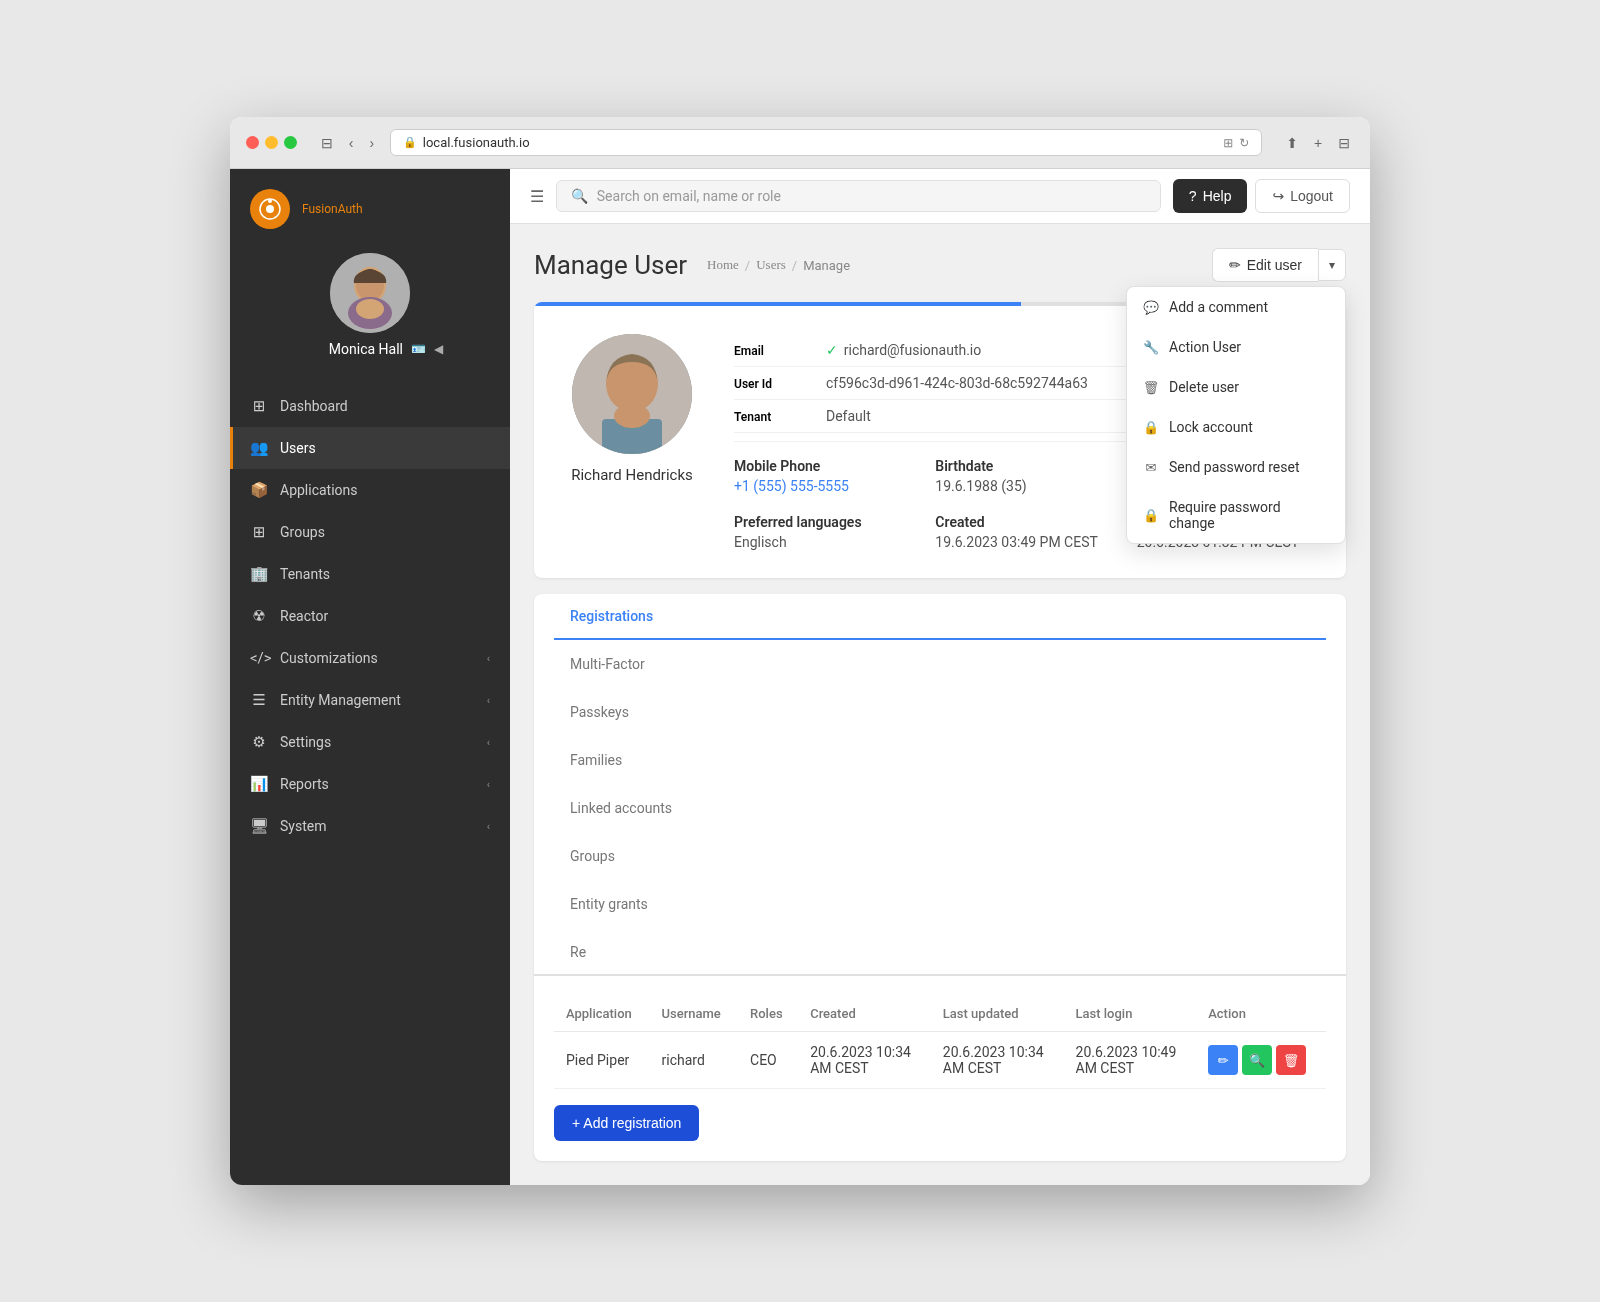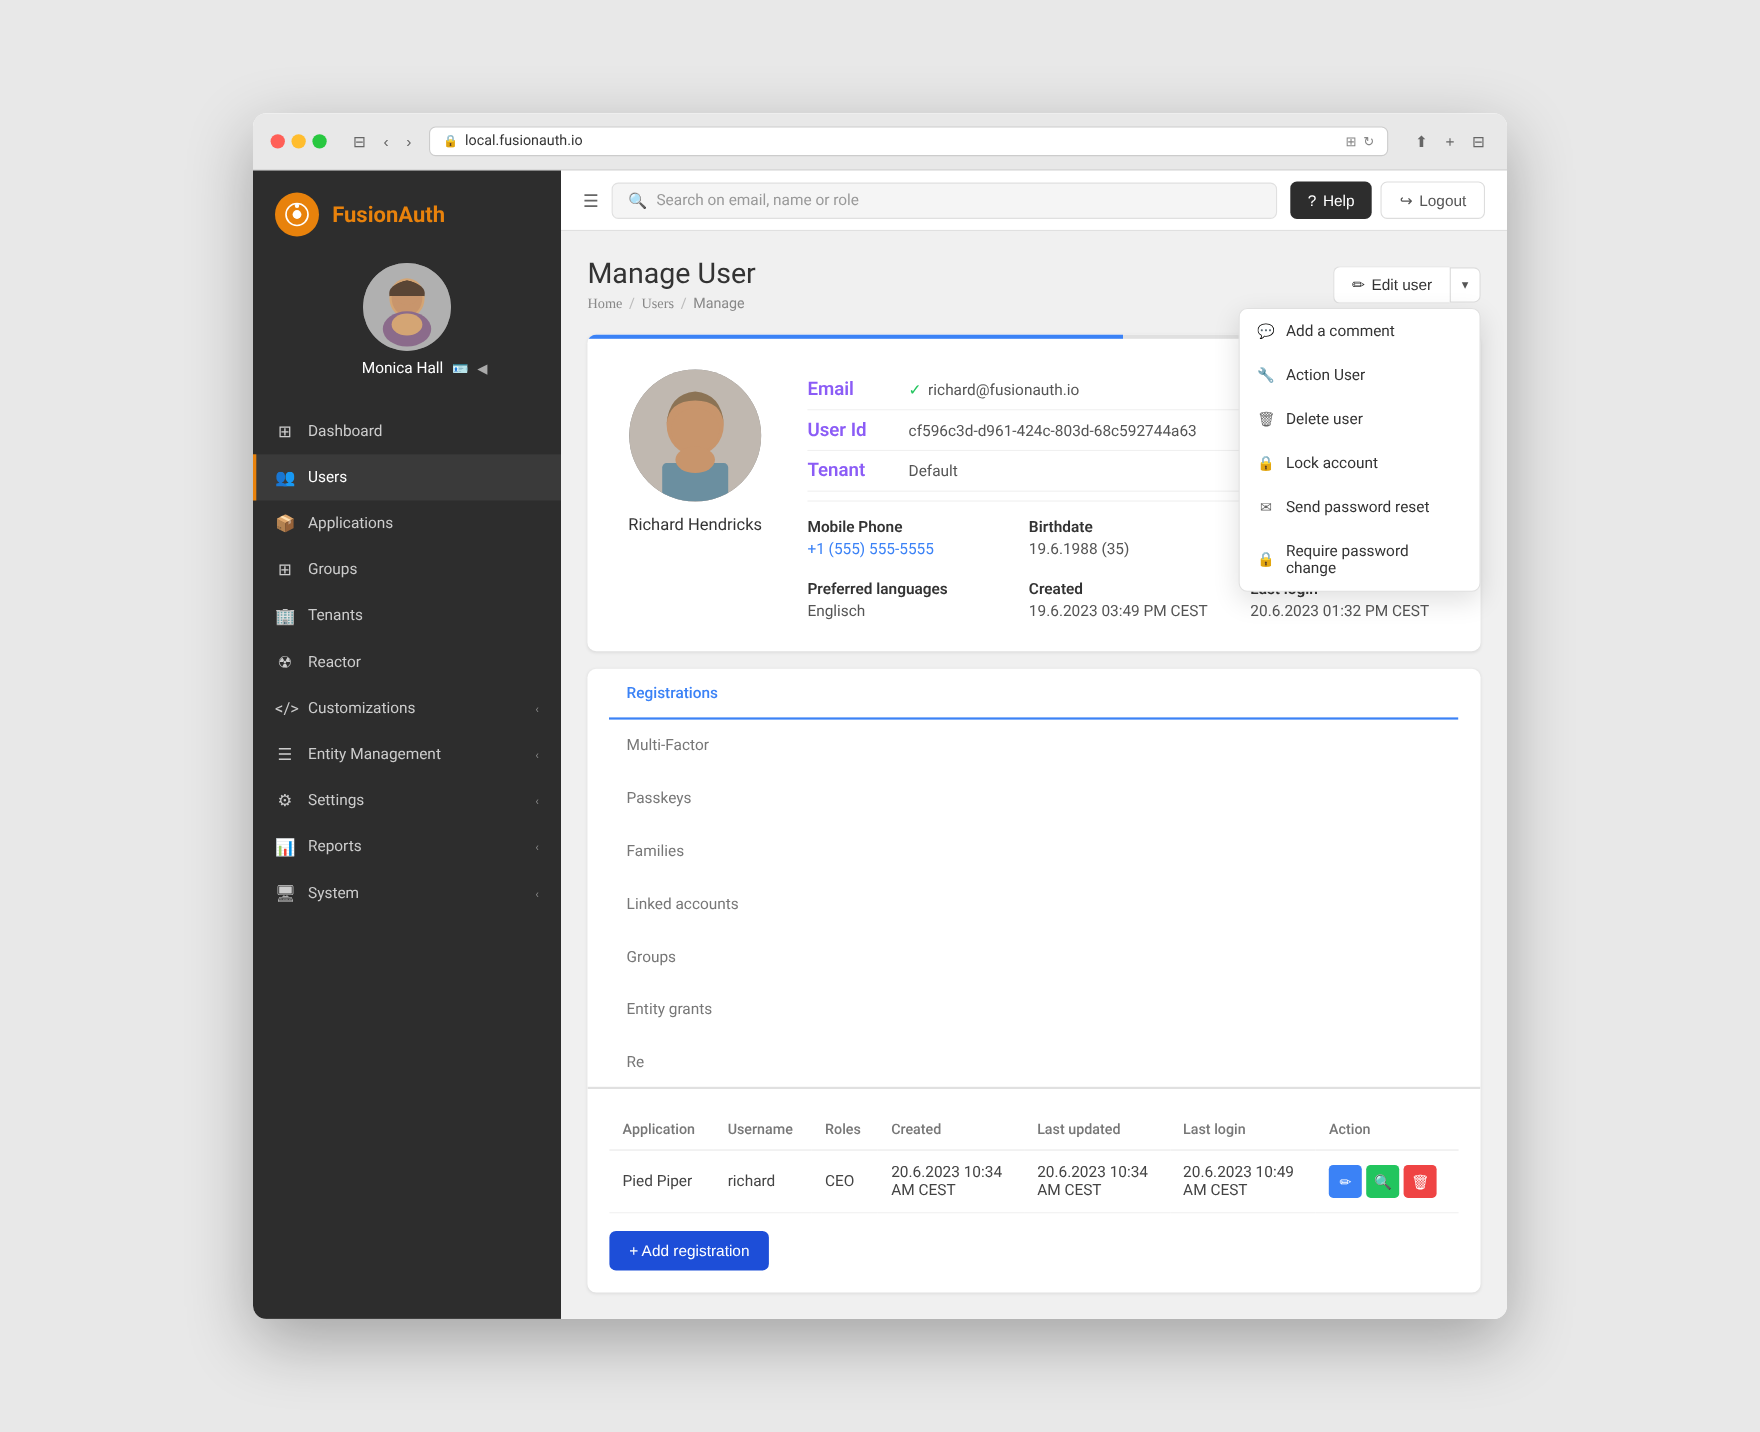"FusionAuth" .logo-text { font-size: 20px -> 12px; font-weight: 700 -> 400 }
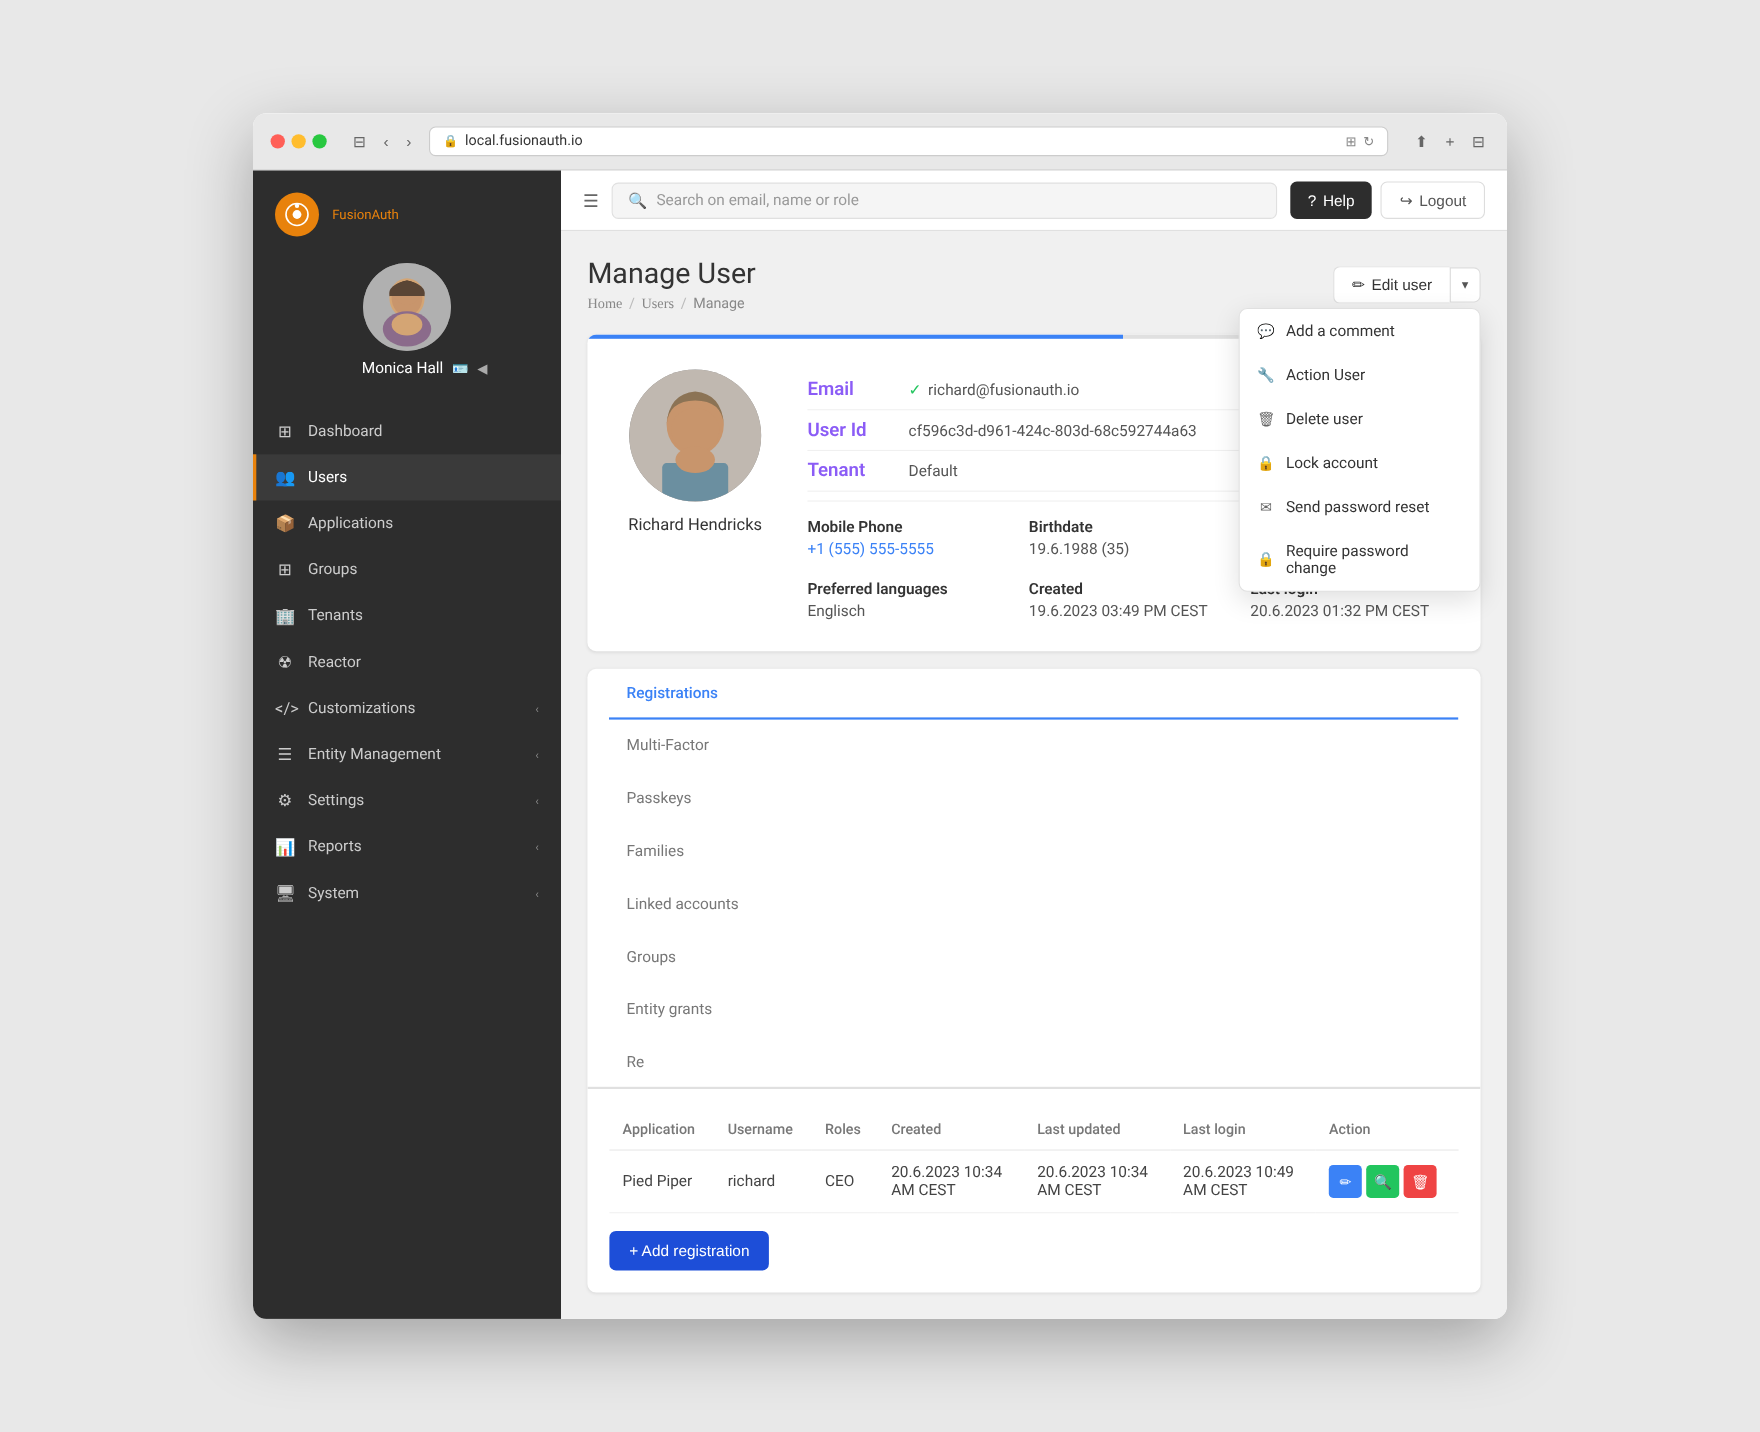"Manage User" .page-title-section { flex-direction: column -> row; gap: 4px -> 20px }
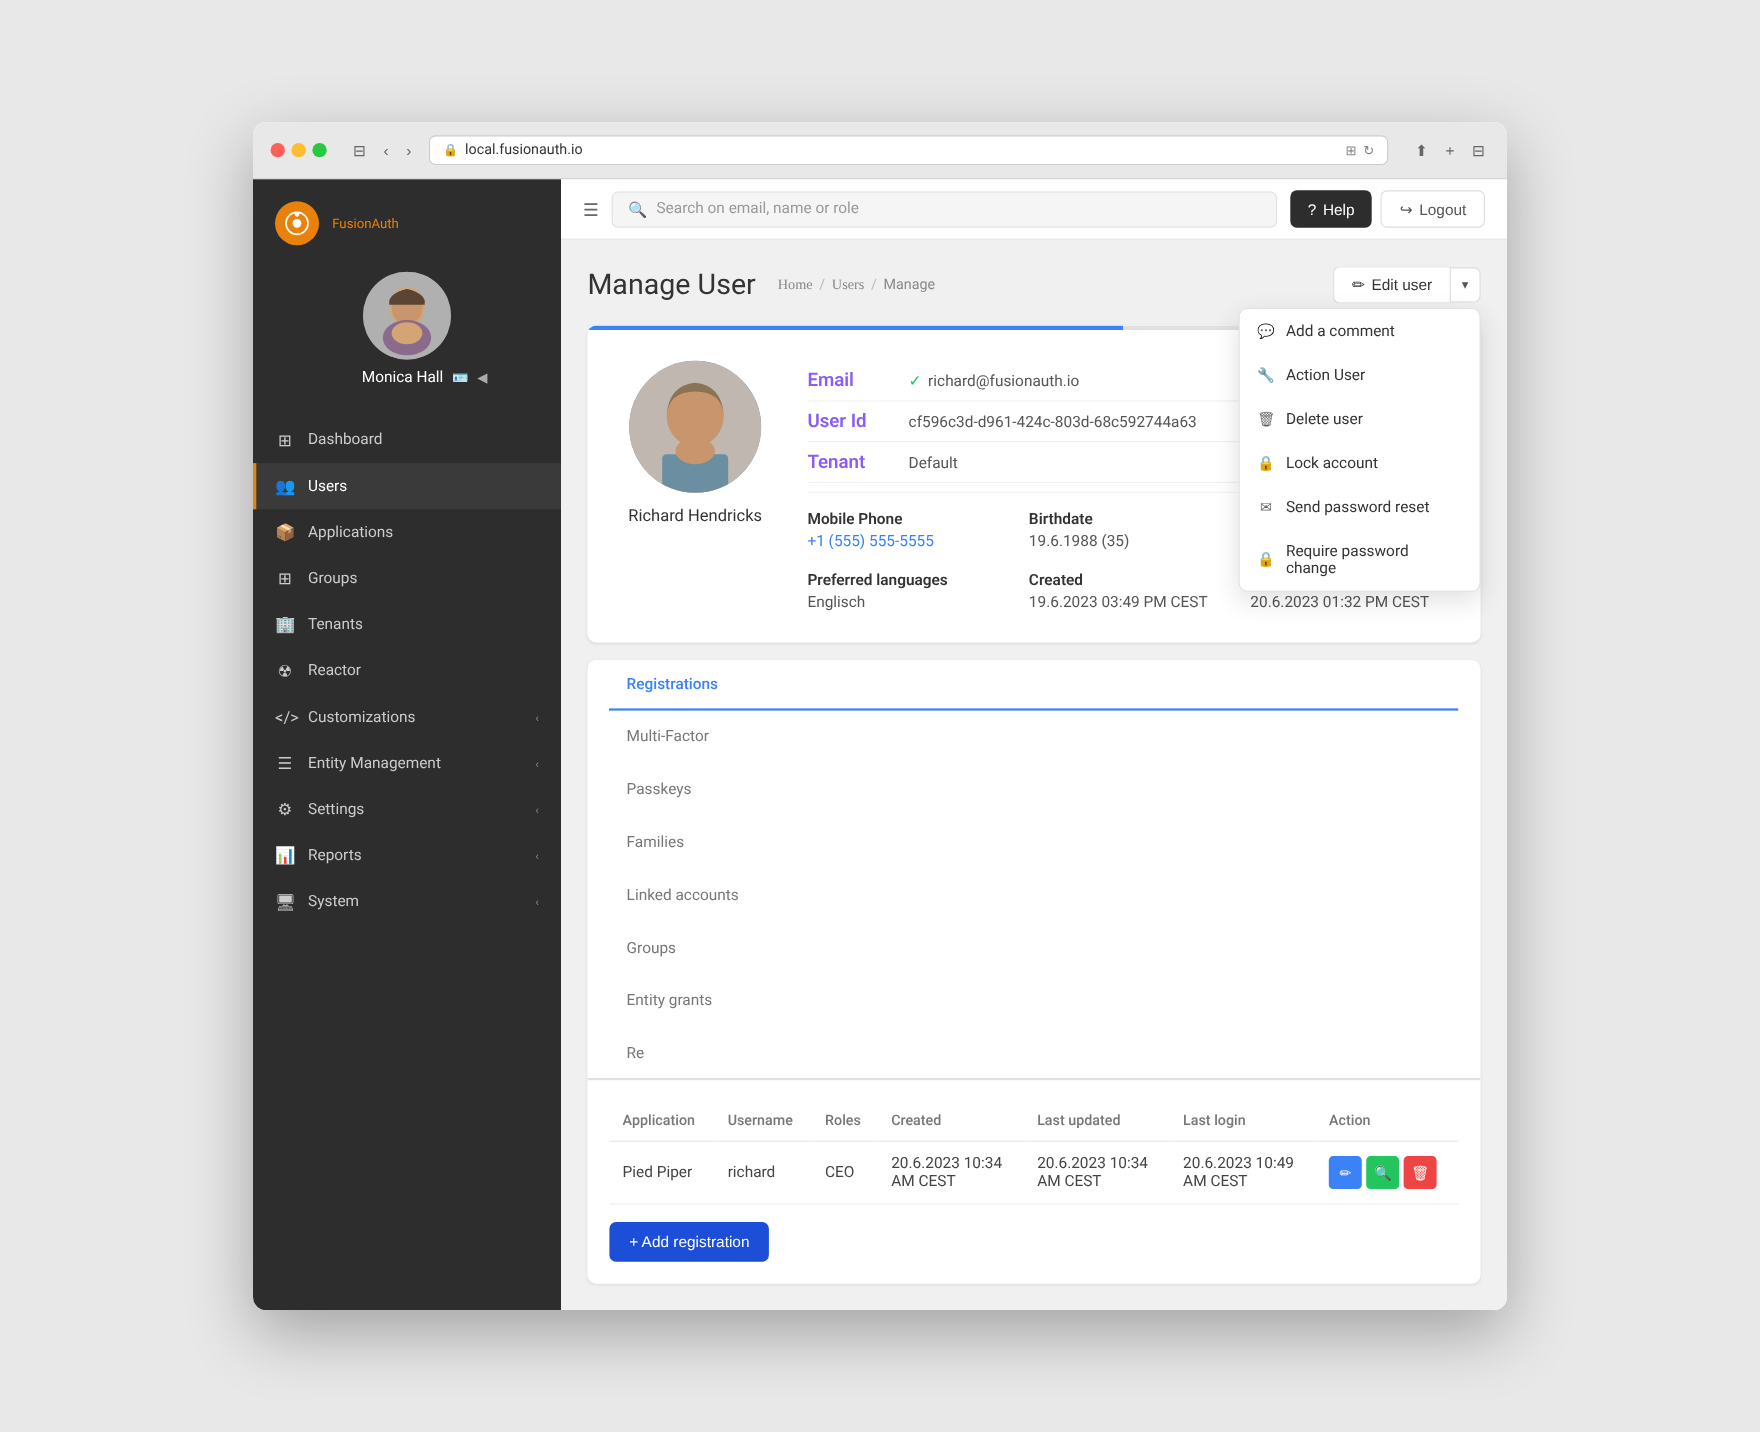"Email" .info-label { color: #8b5cf6 -> #000000; font-size: 17px -> 12px }
